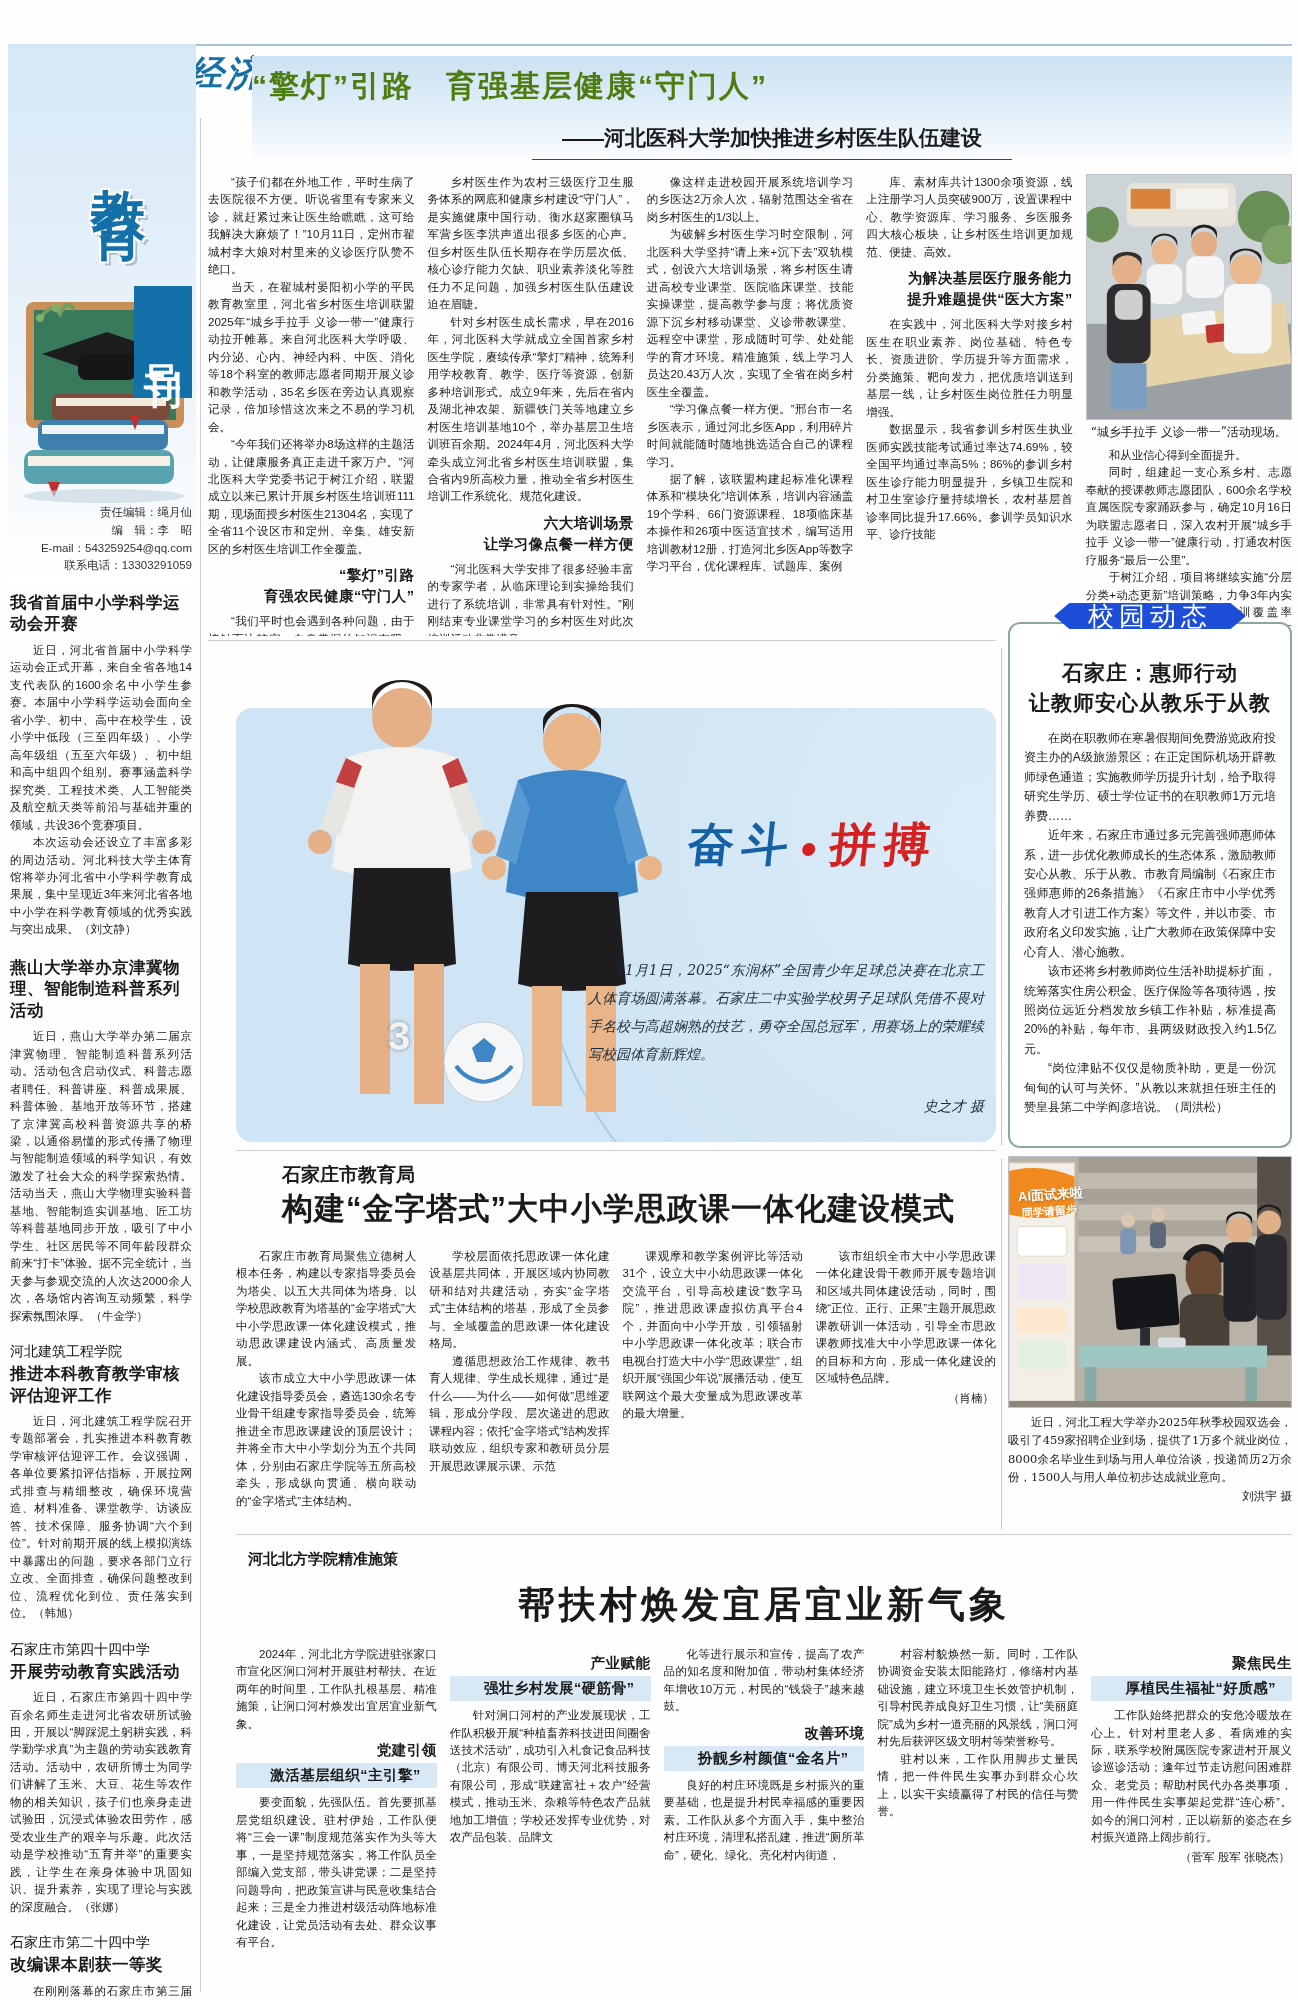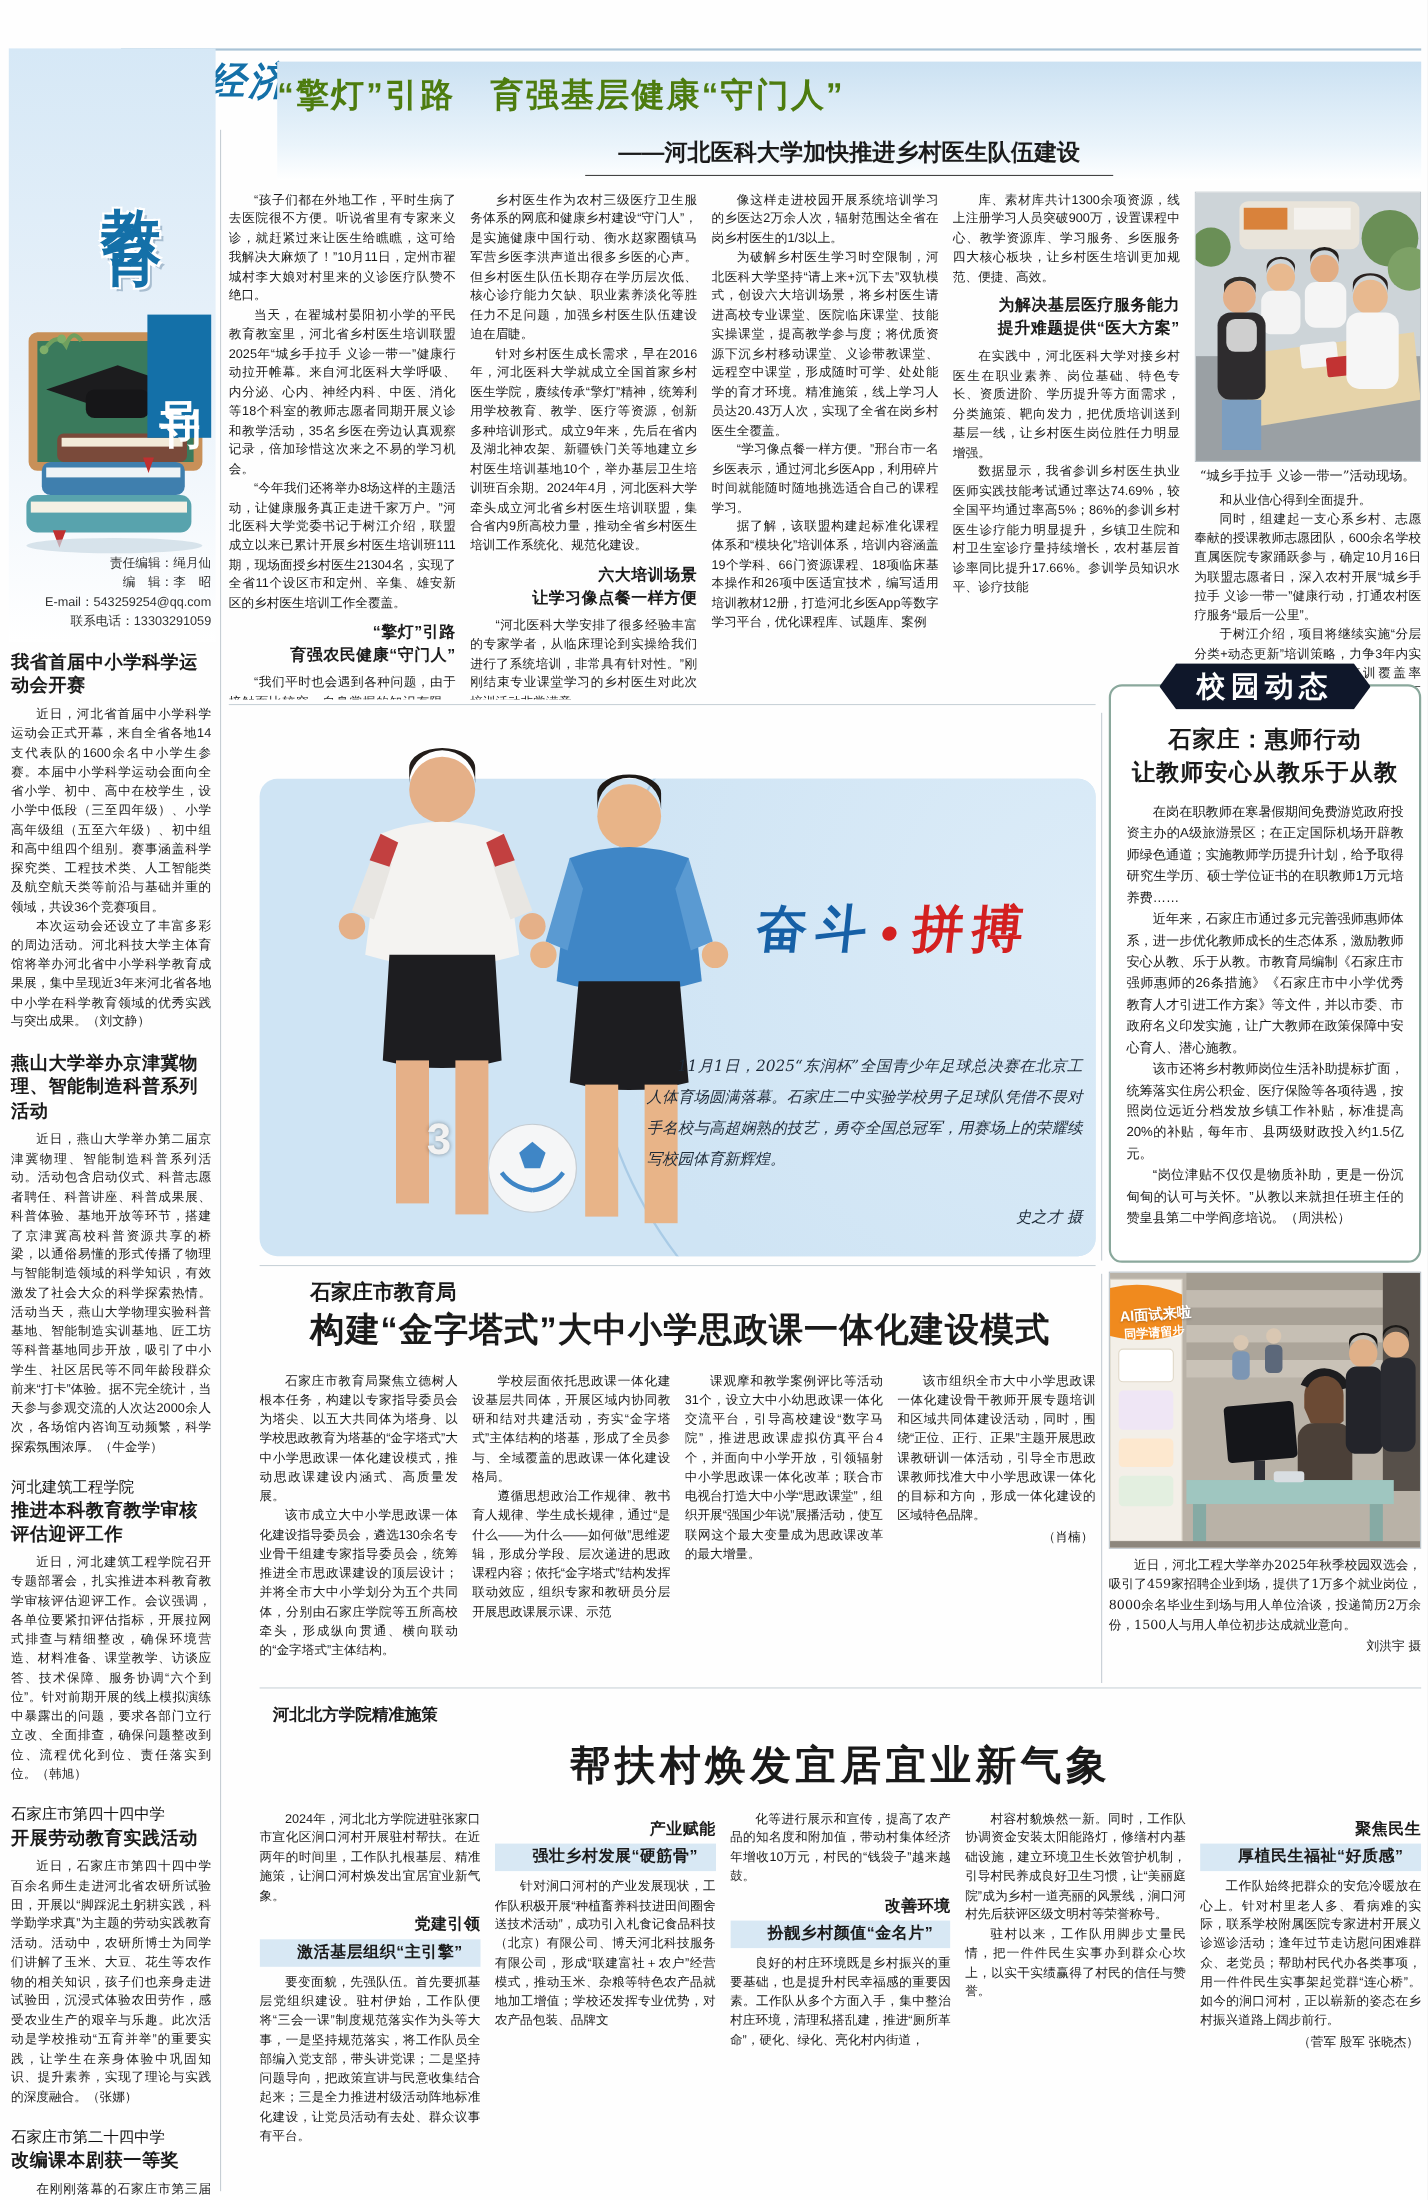"校园动态" .ribbon { background: #0f172a -> #1d4ed8; font-weight: 700 -> 400; height: 42px -> 26px }
